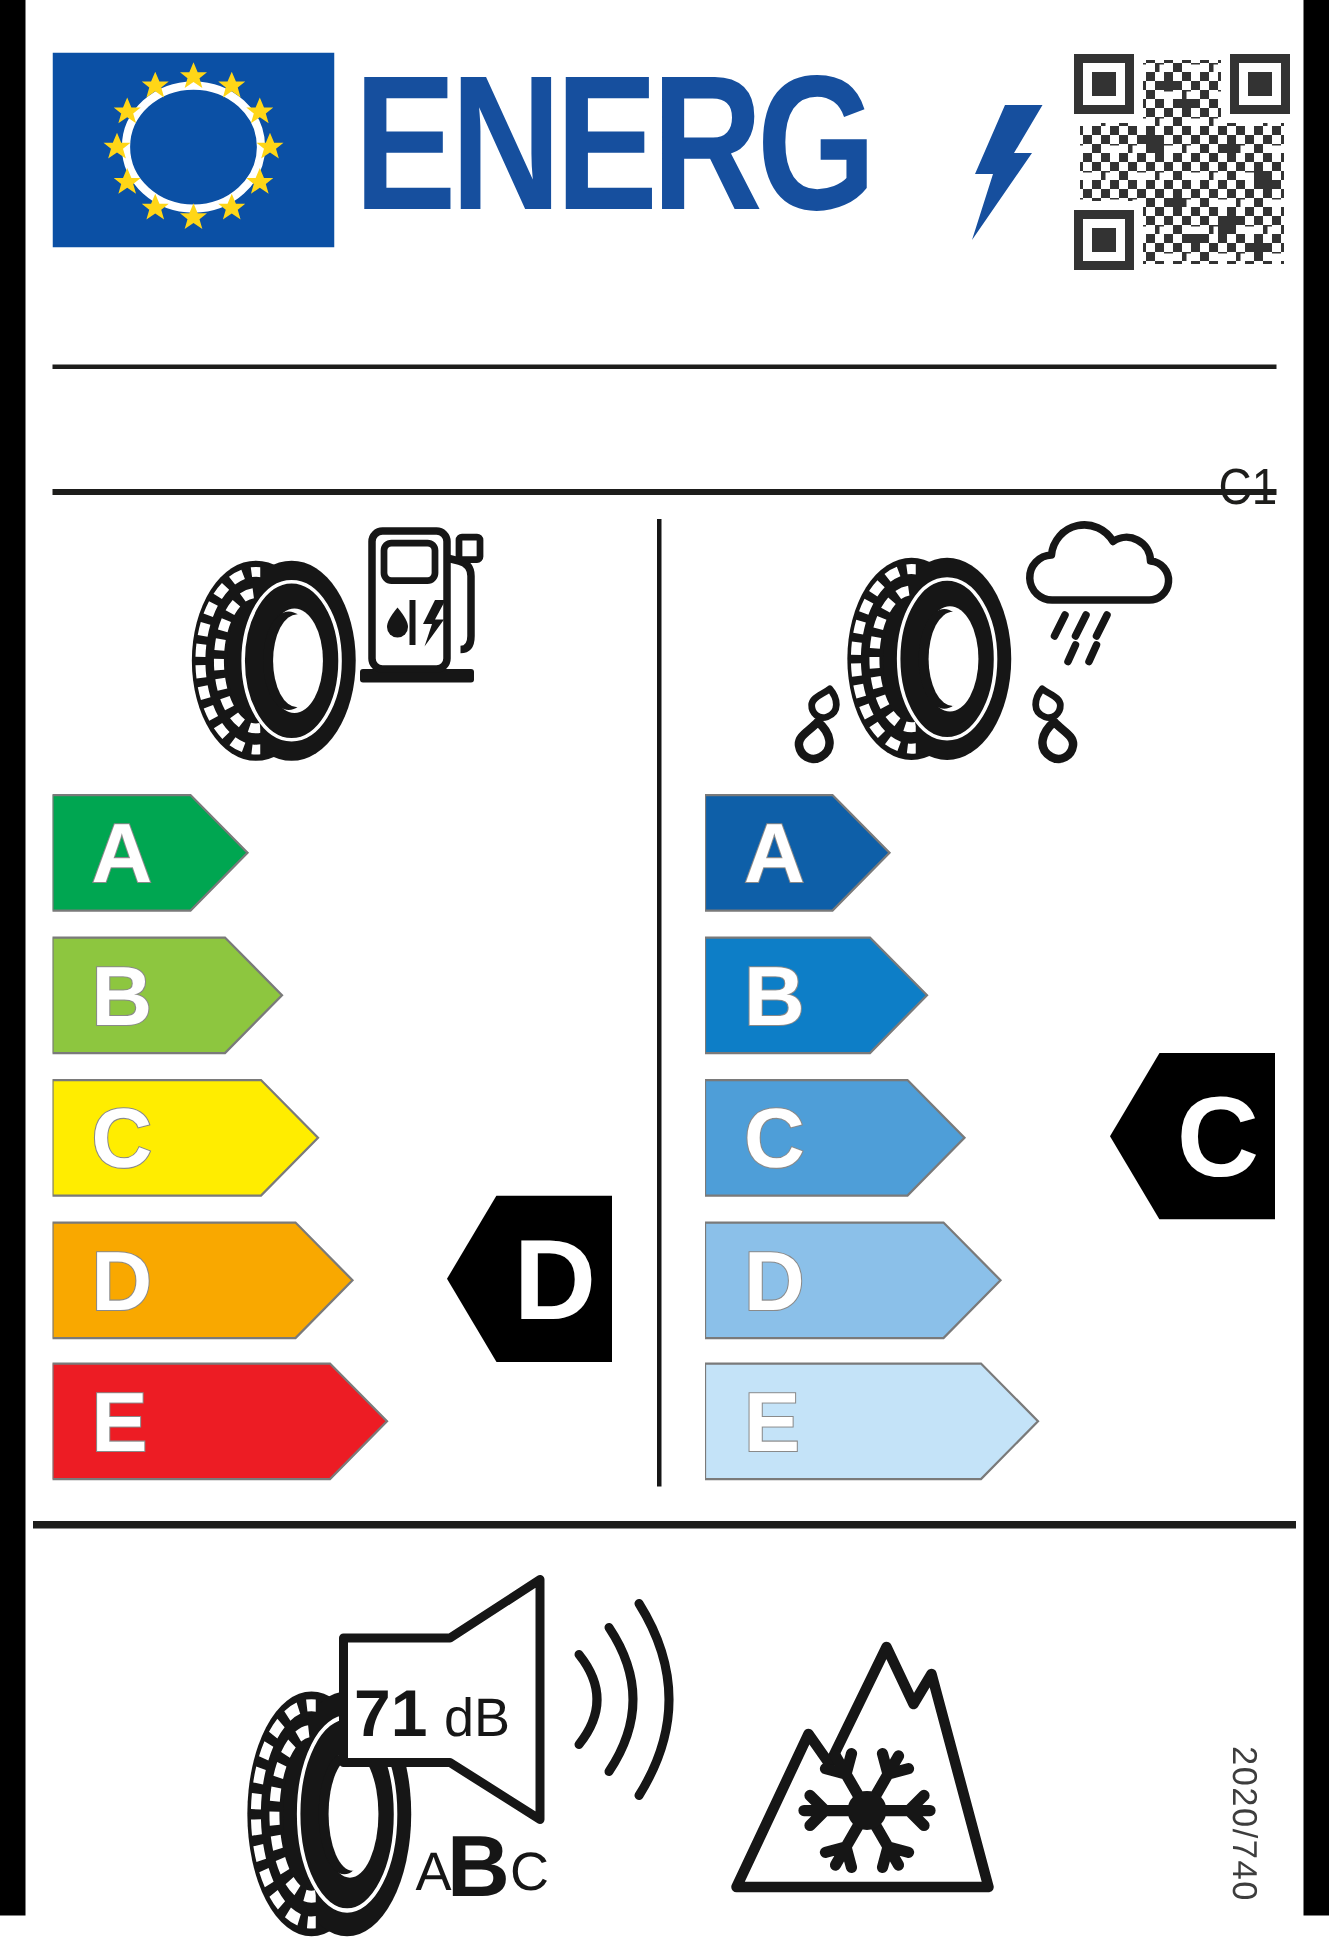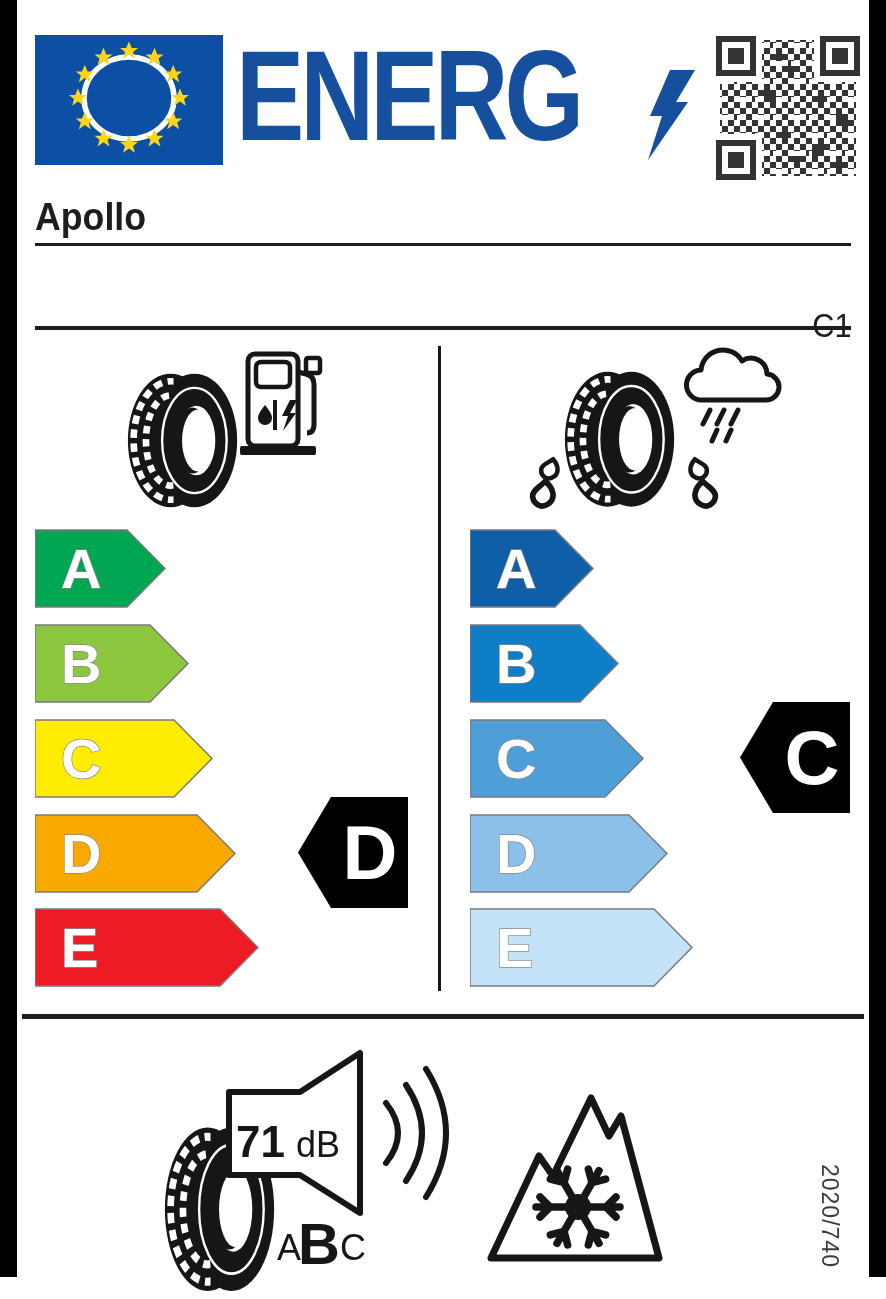"Apollo" div.abs { html: <div> <span>Apollo</span> </div> -> none }
